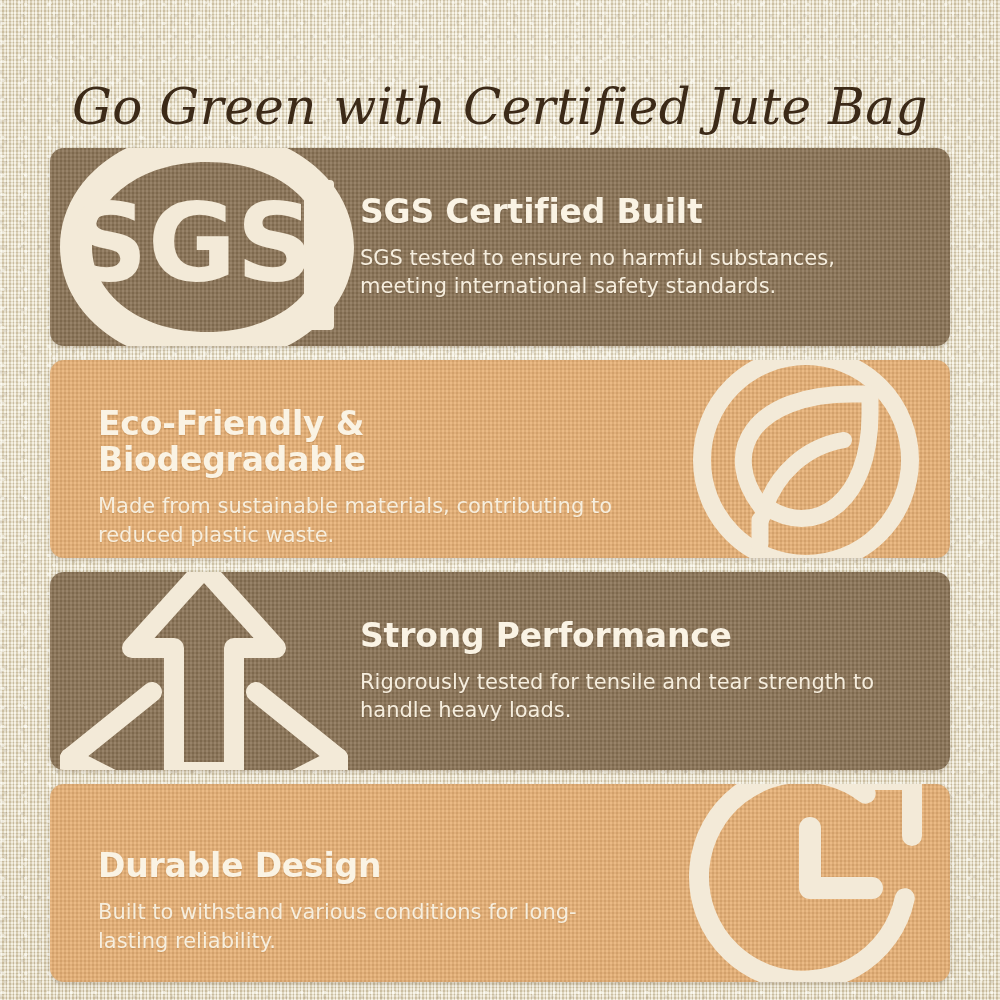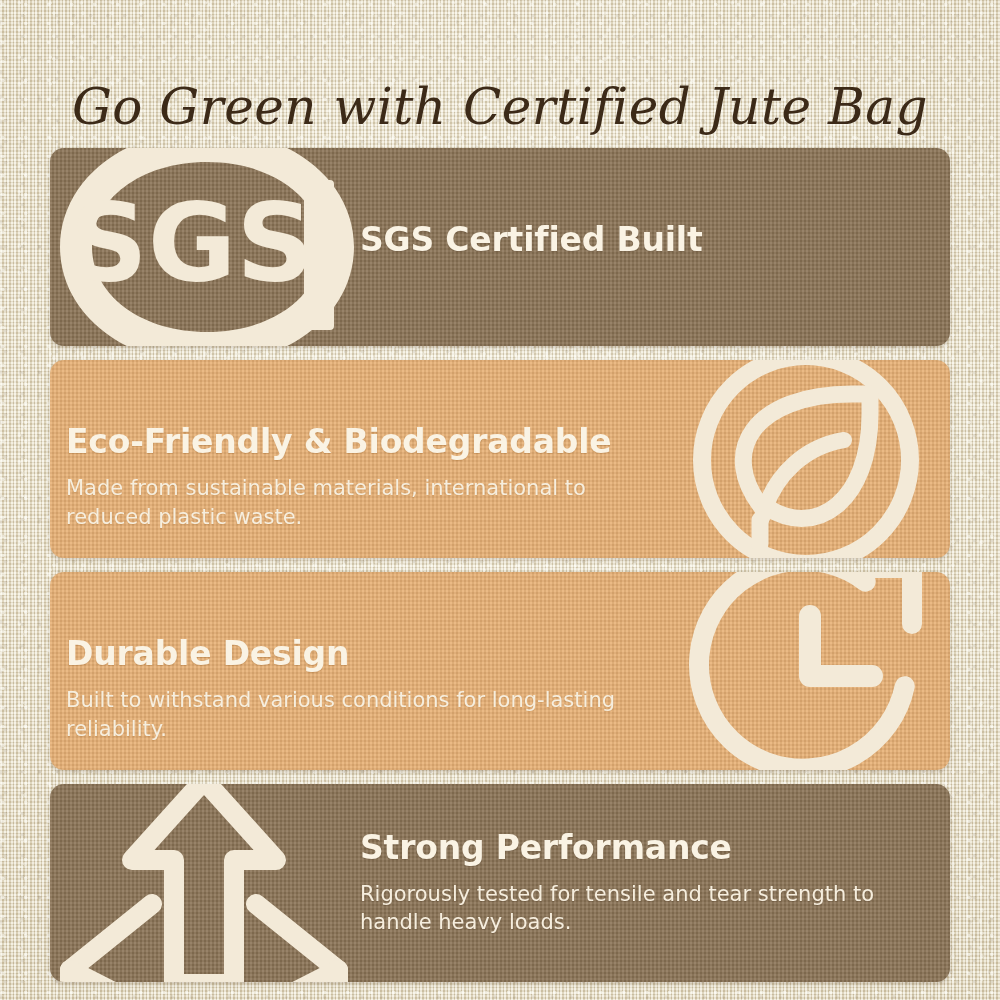"SGS tested to ensure no" div.card-body { html: none -> <div>SGS tested to ensure no harmful substances, meeting international safety standards.</div> }
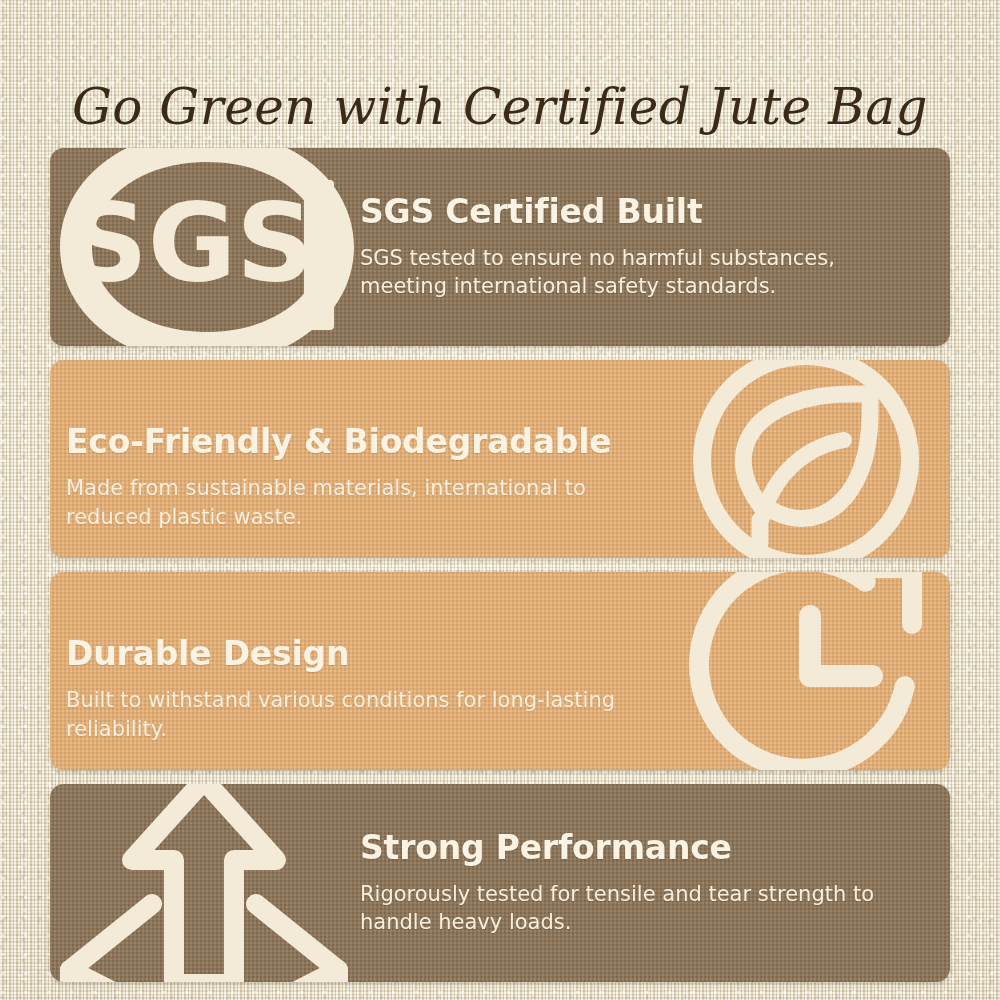"Eco-Friendly & Biodegradable" .icon-right .text-slot { padding-left: 16px -> 48px }
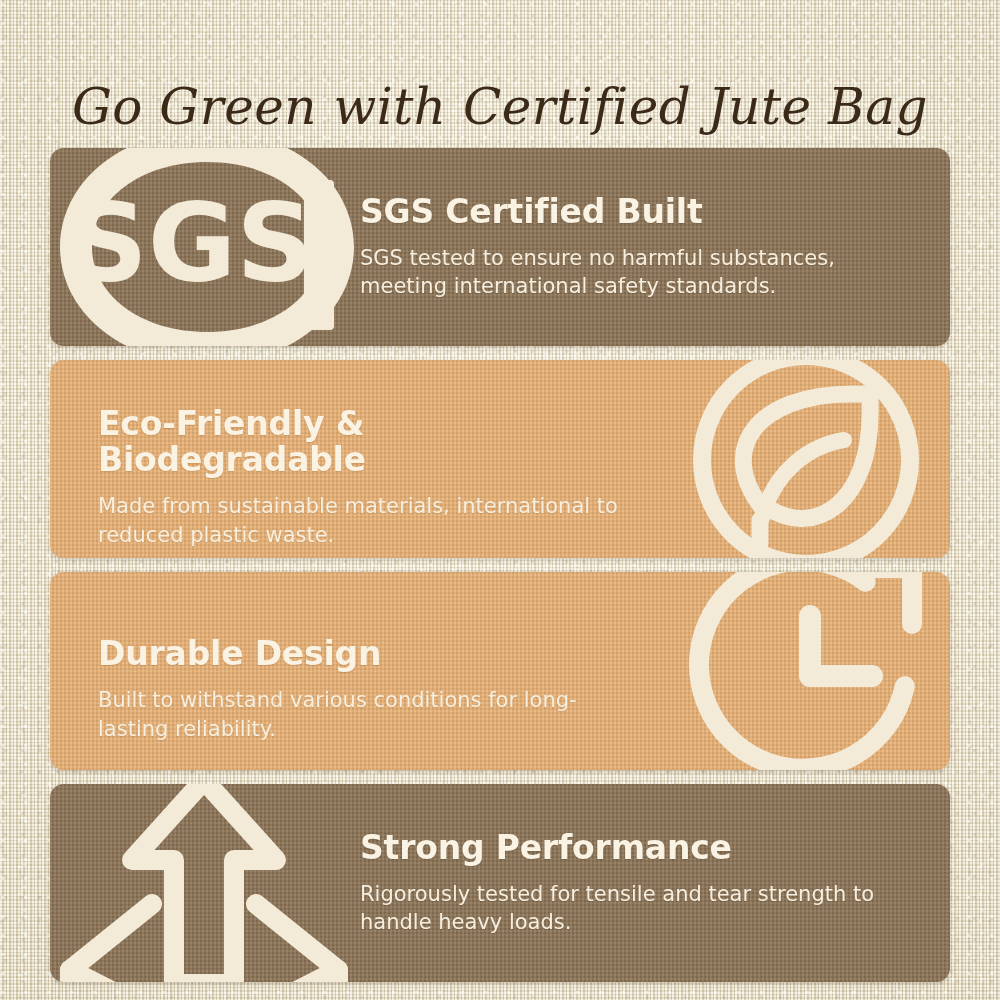"Made from sustainable materials," div.card-body { text: international -> contributing }
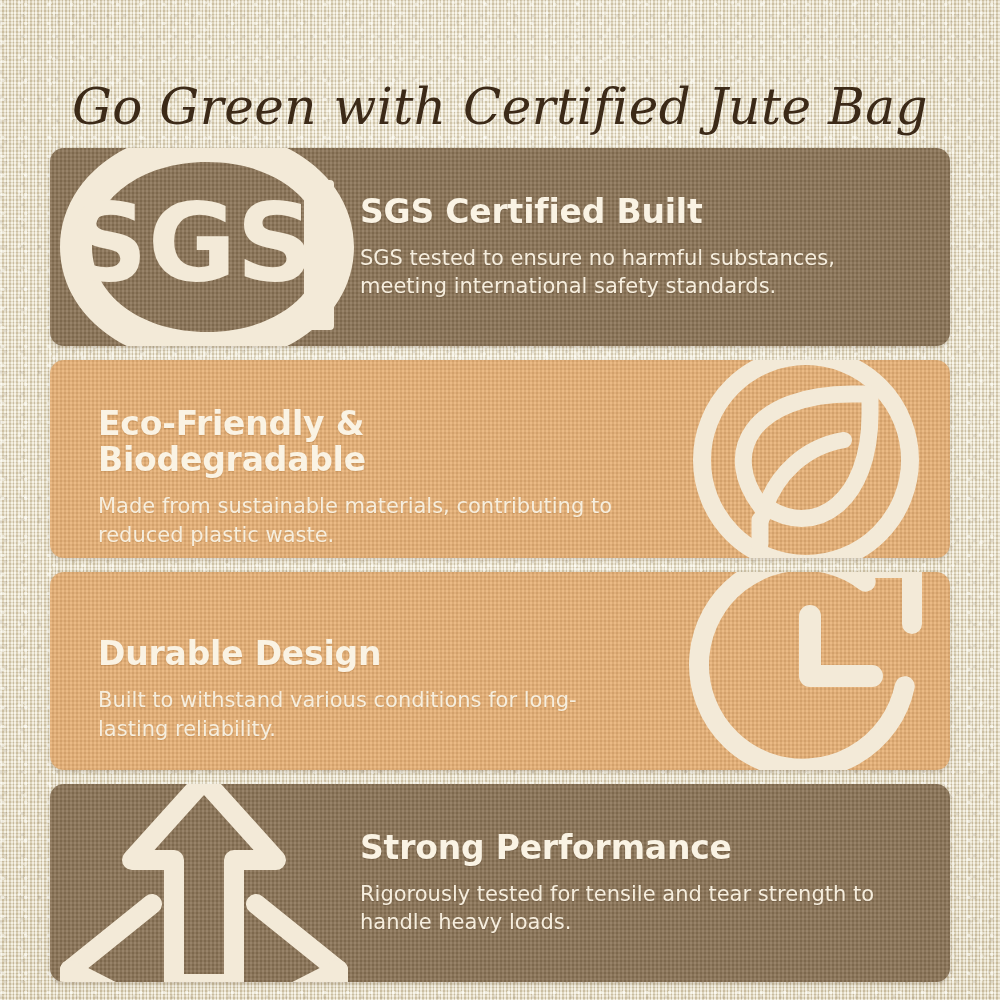"Durable Design" div.card { order: before "Strong Performance" -> after "Strong Performance" }
